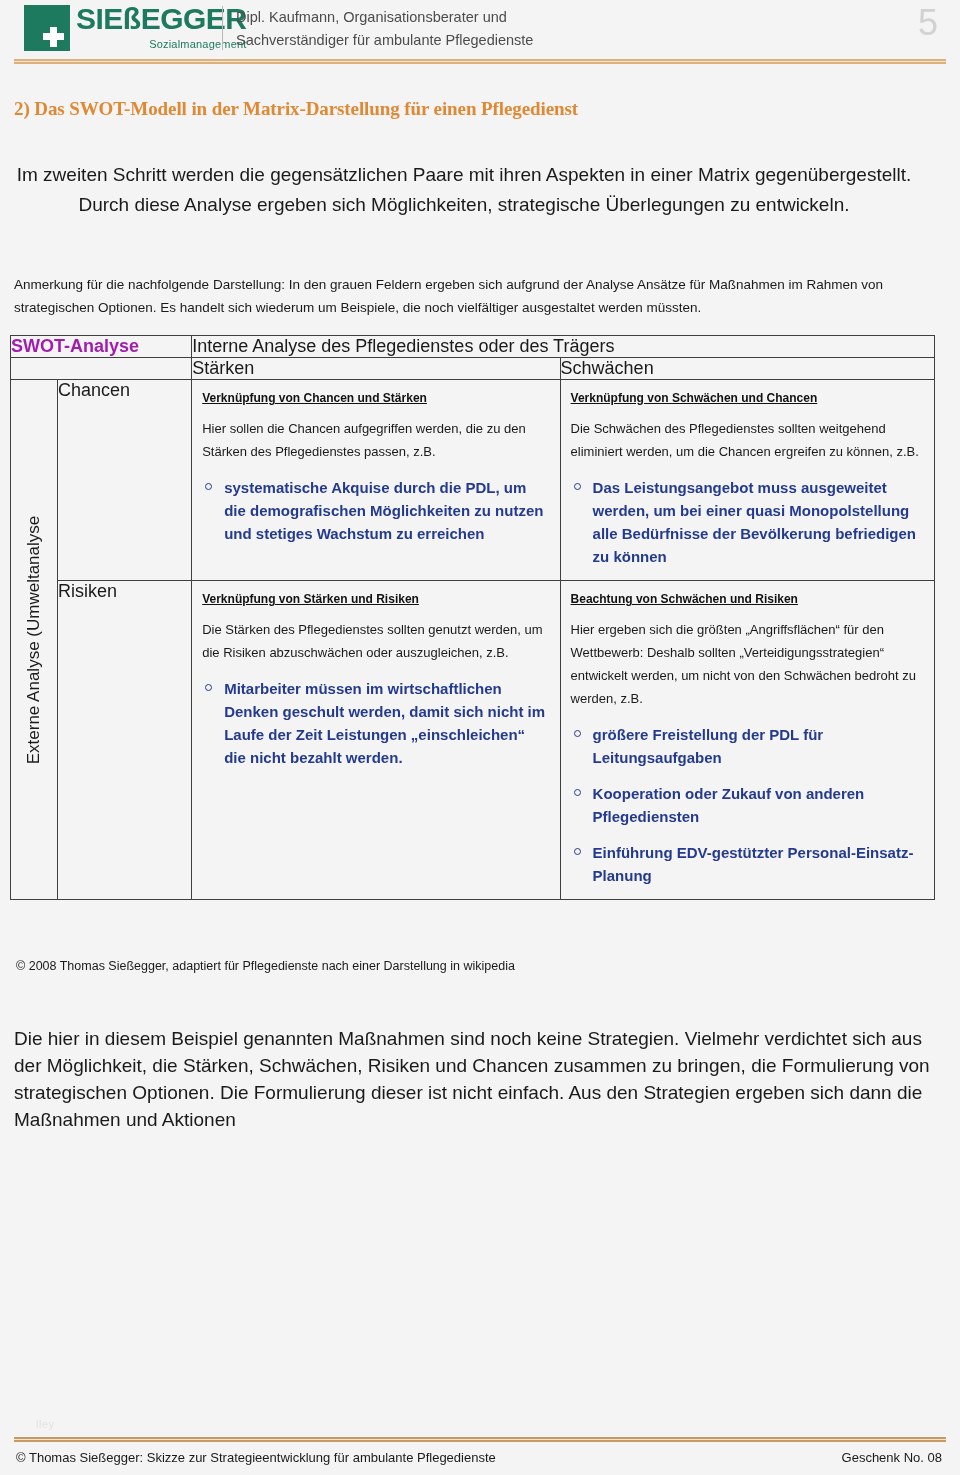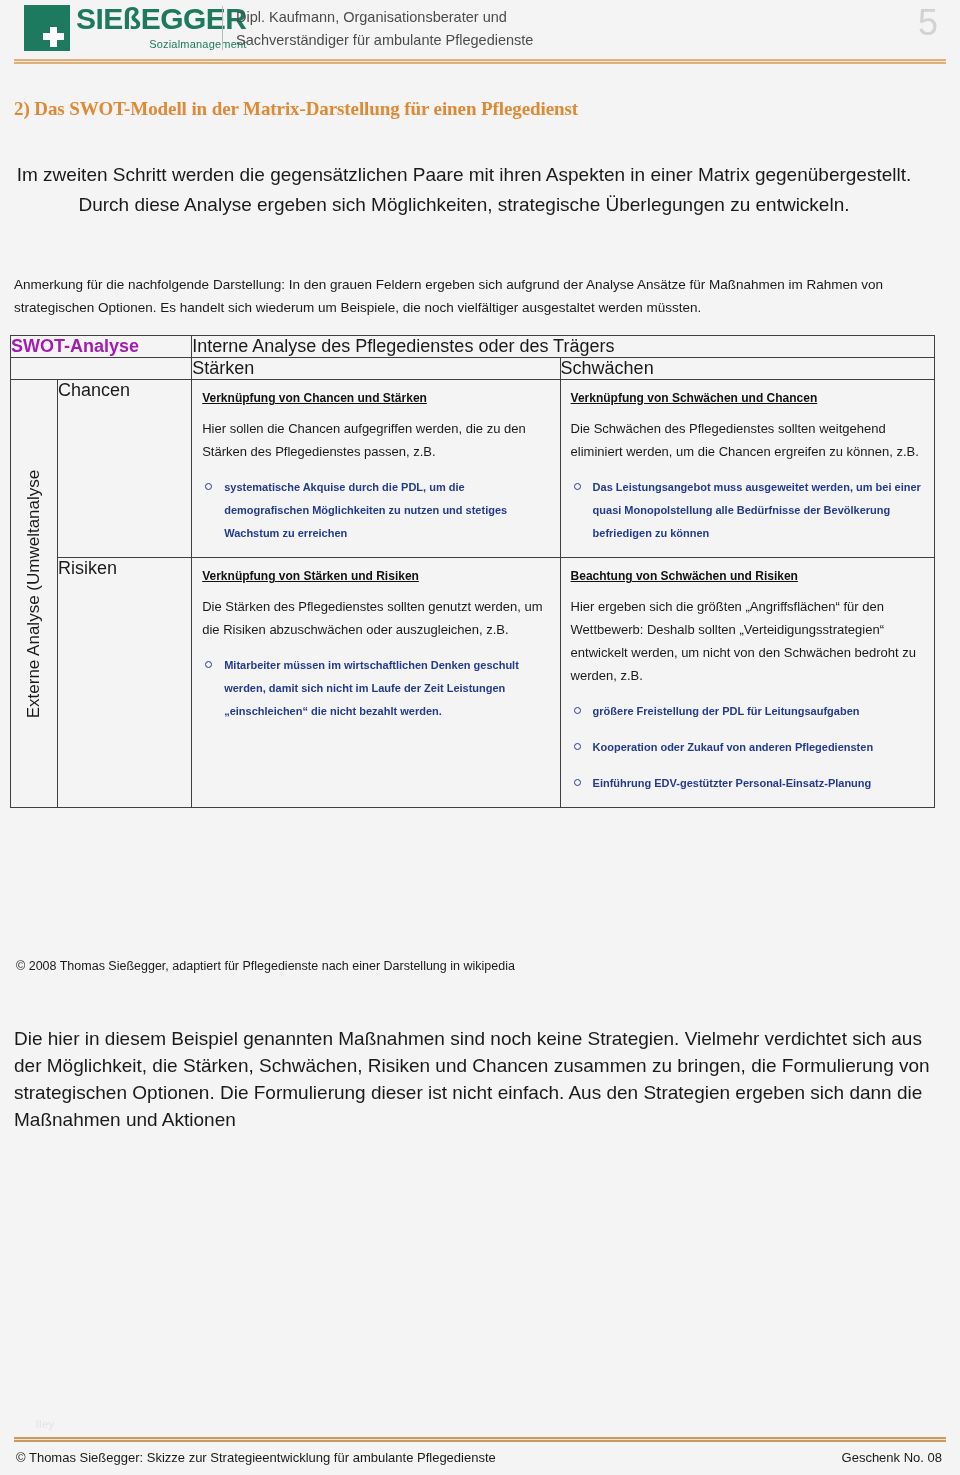"systematische Akquise durch die PDL," ul.bullets li { font-size: 11px -> 15px }
